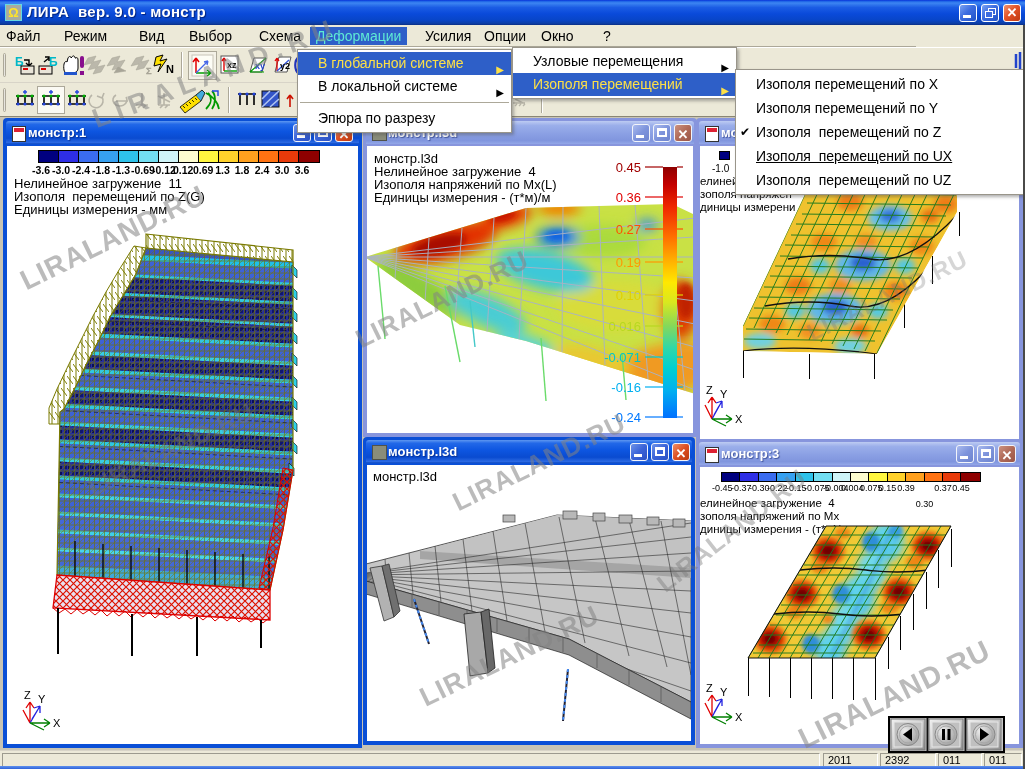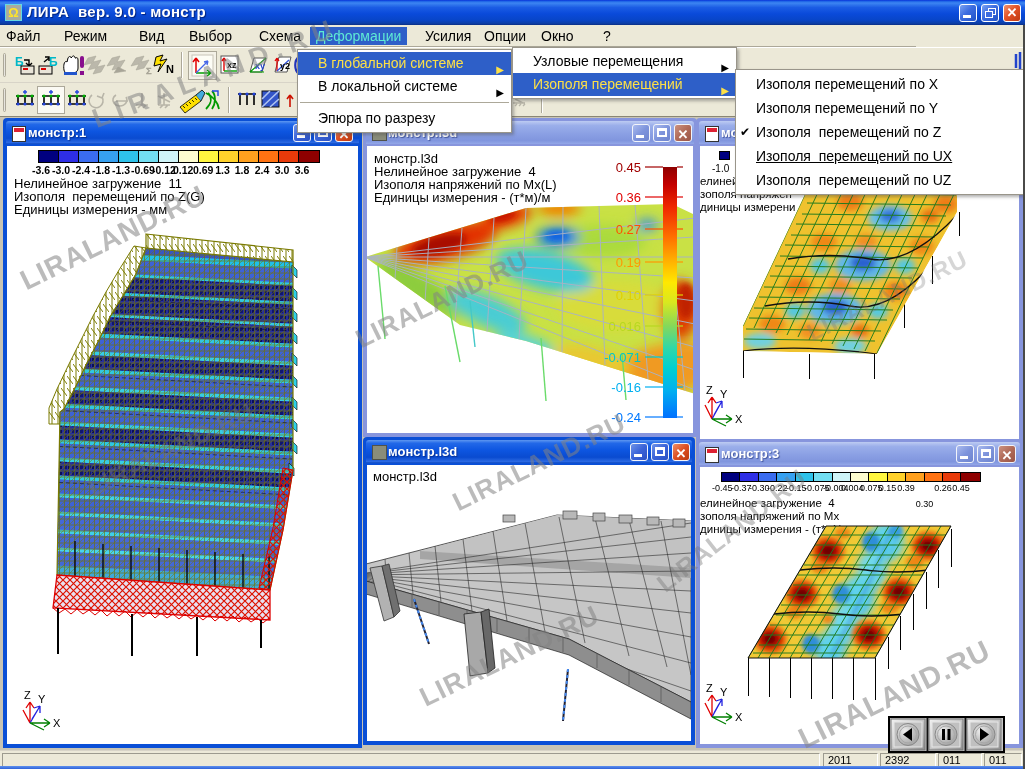"0.26" div { text: 0.26 -> 0.37 }
